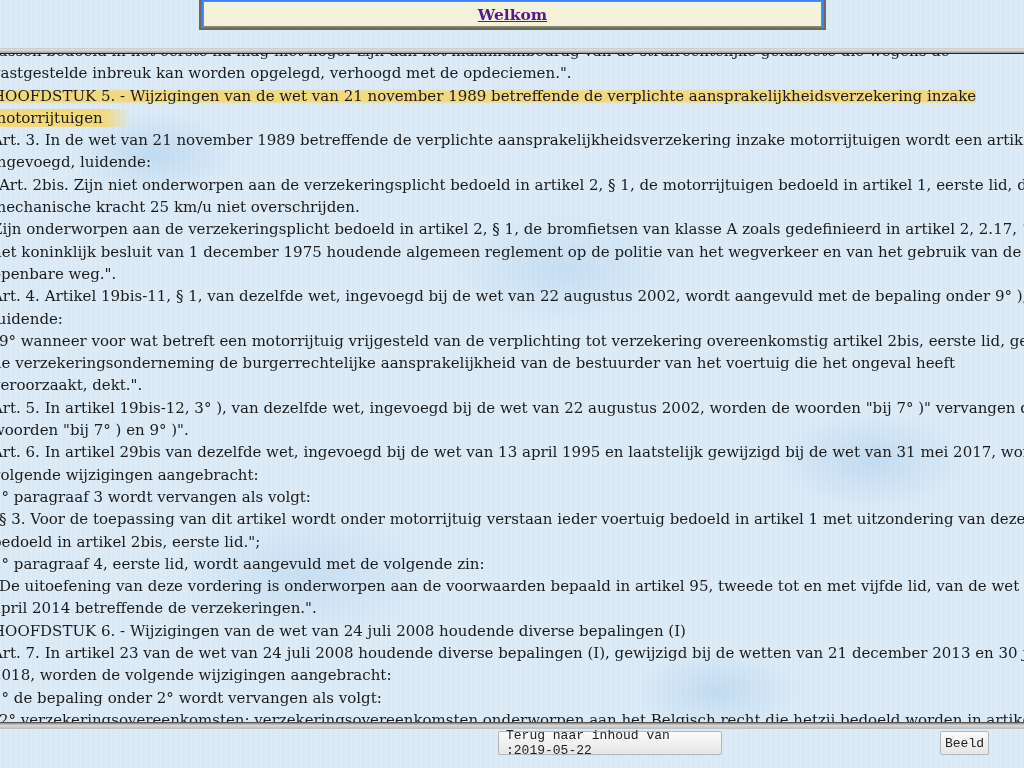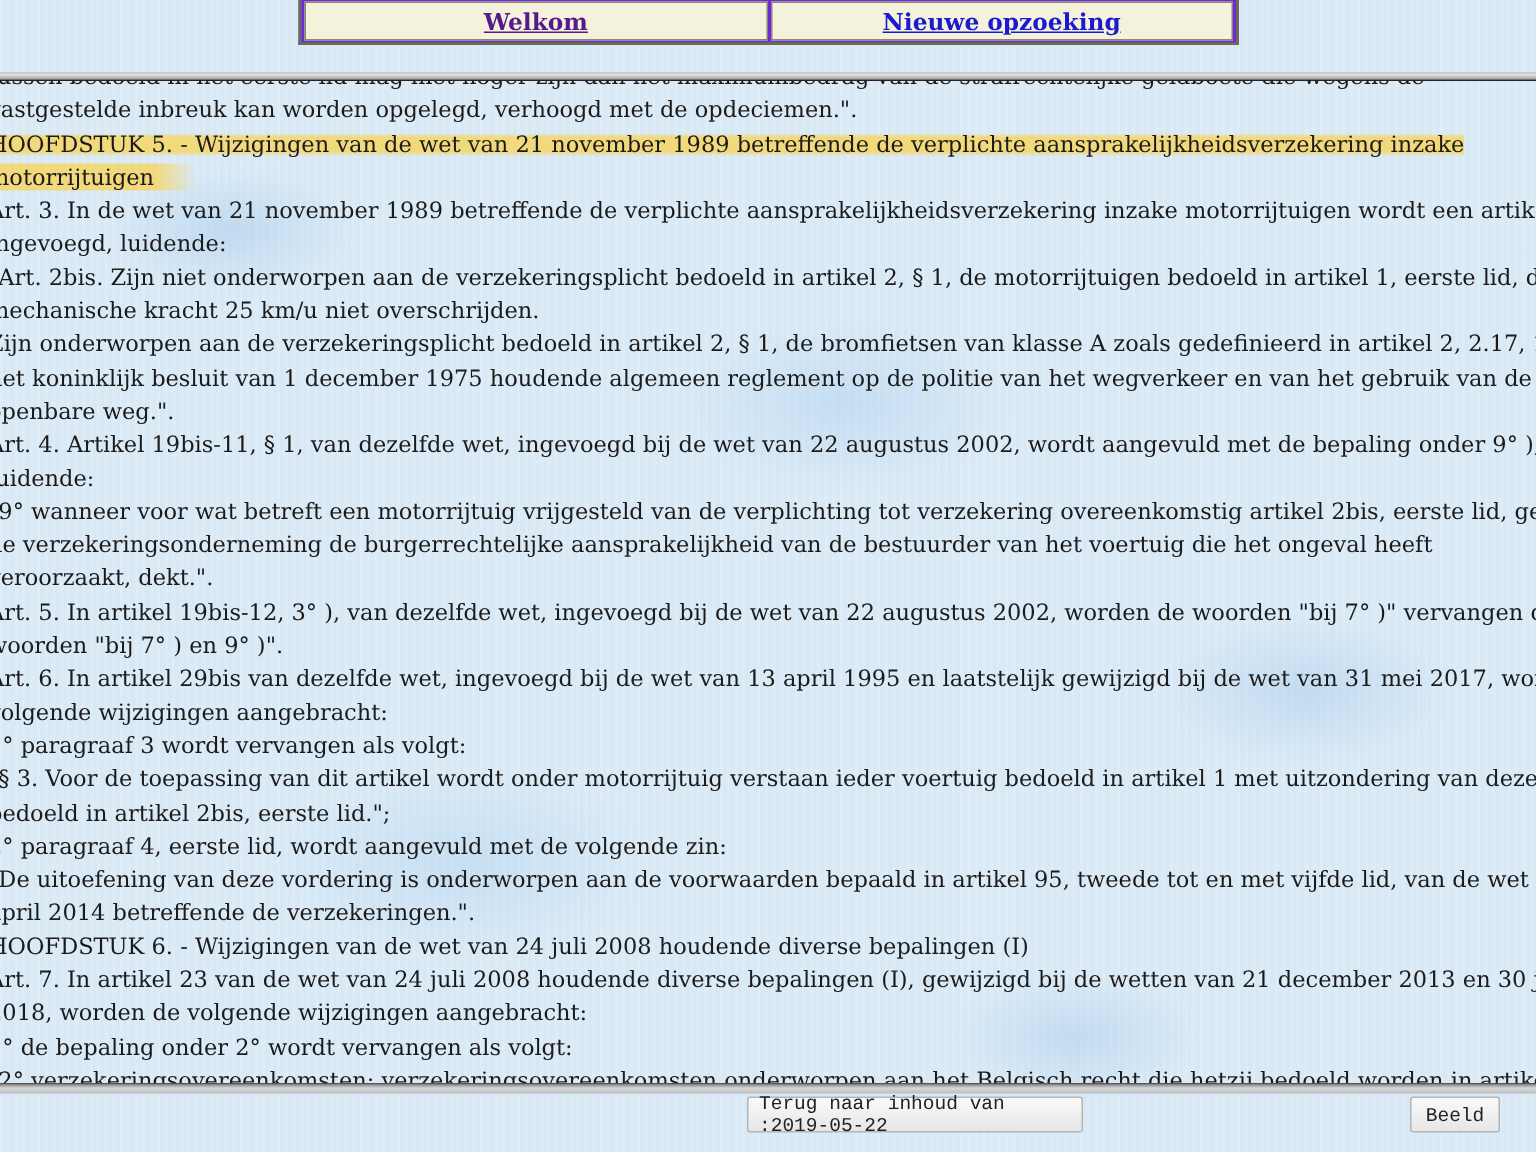"Welkom" .nav-table { background: #6d28d9 -> #3b82f6 }
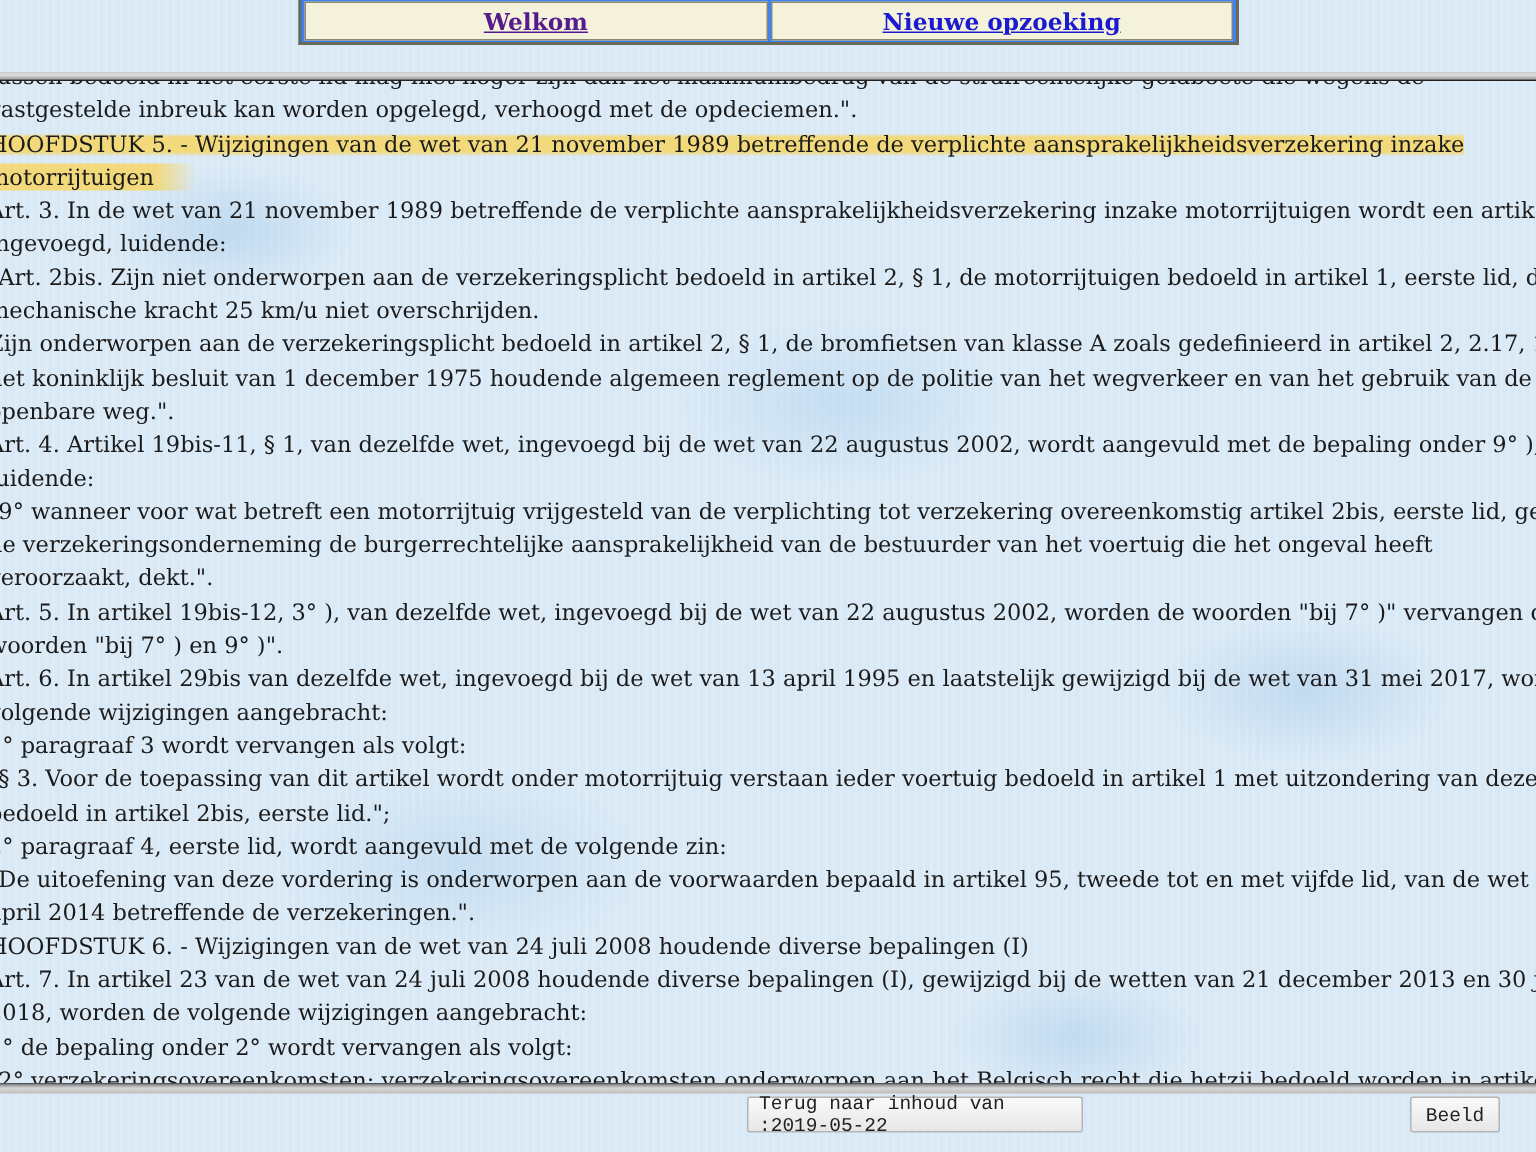"Nieuwe opzoeking" div.nav-cell { html: <div> <a>Nieuwe opzoeking</a> </div> -> none }
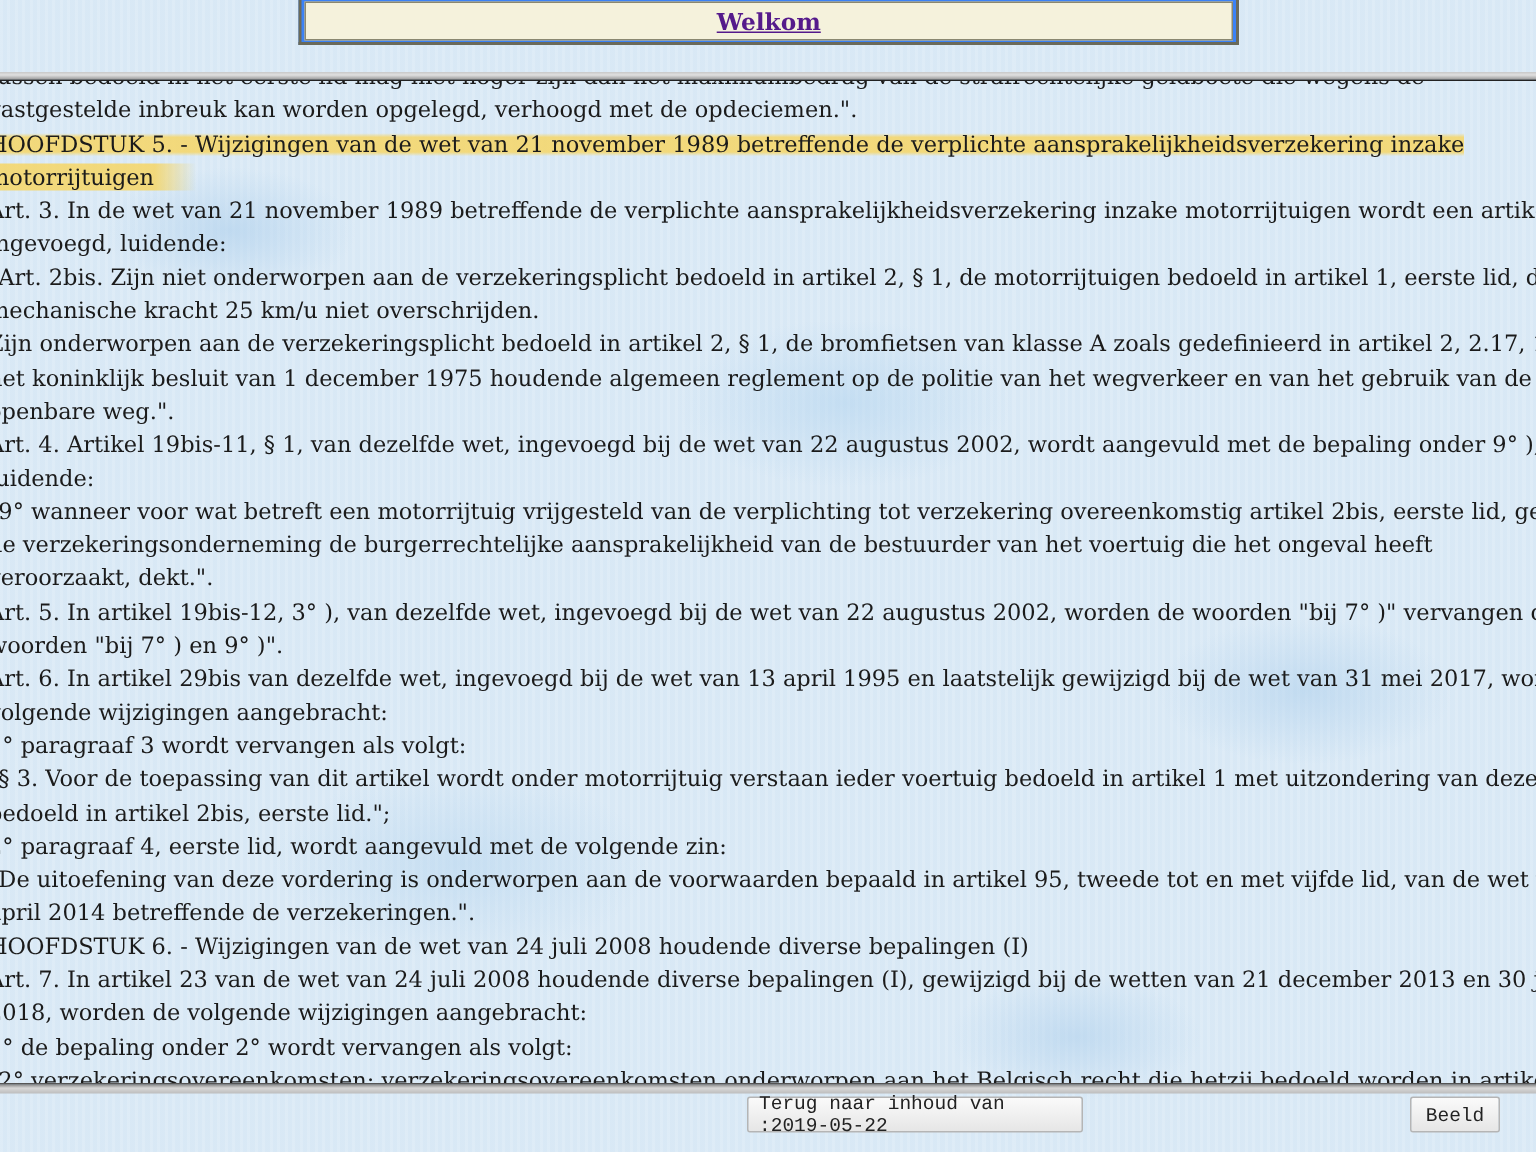"Beeld" .btn-view { width: 60px -> 49px }
